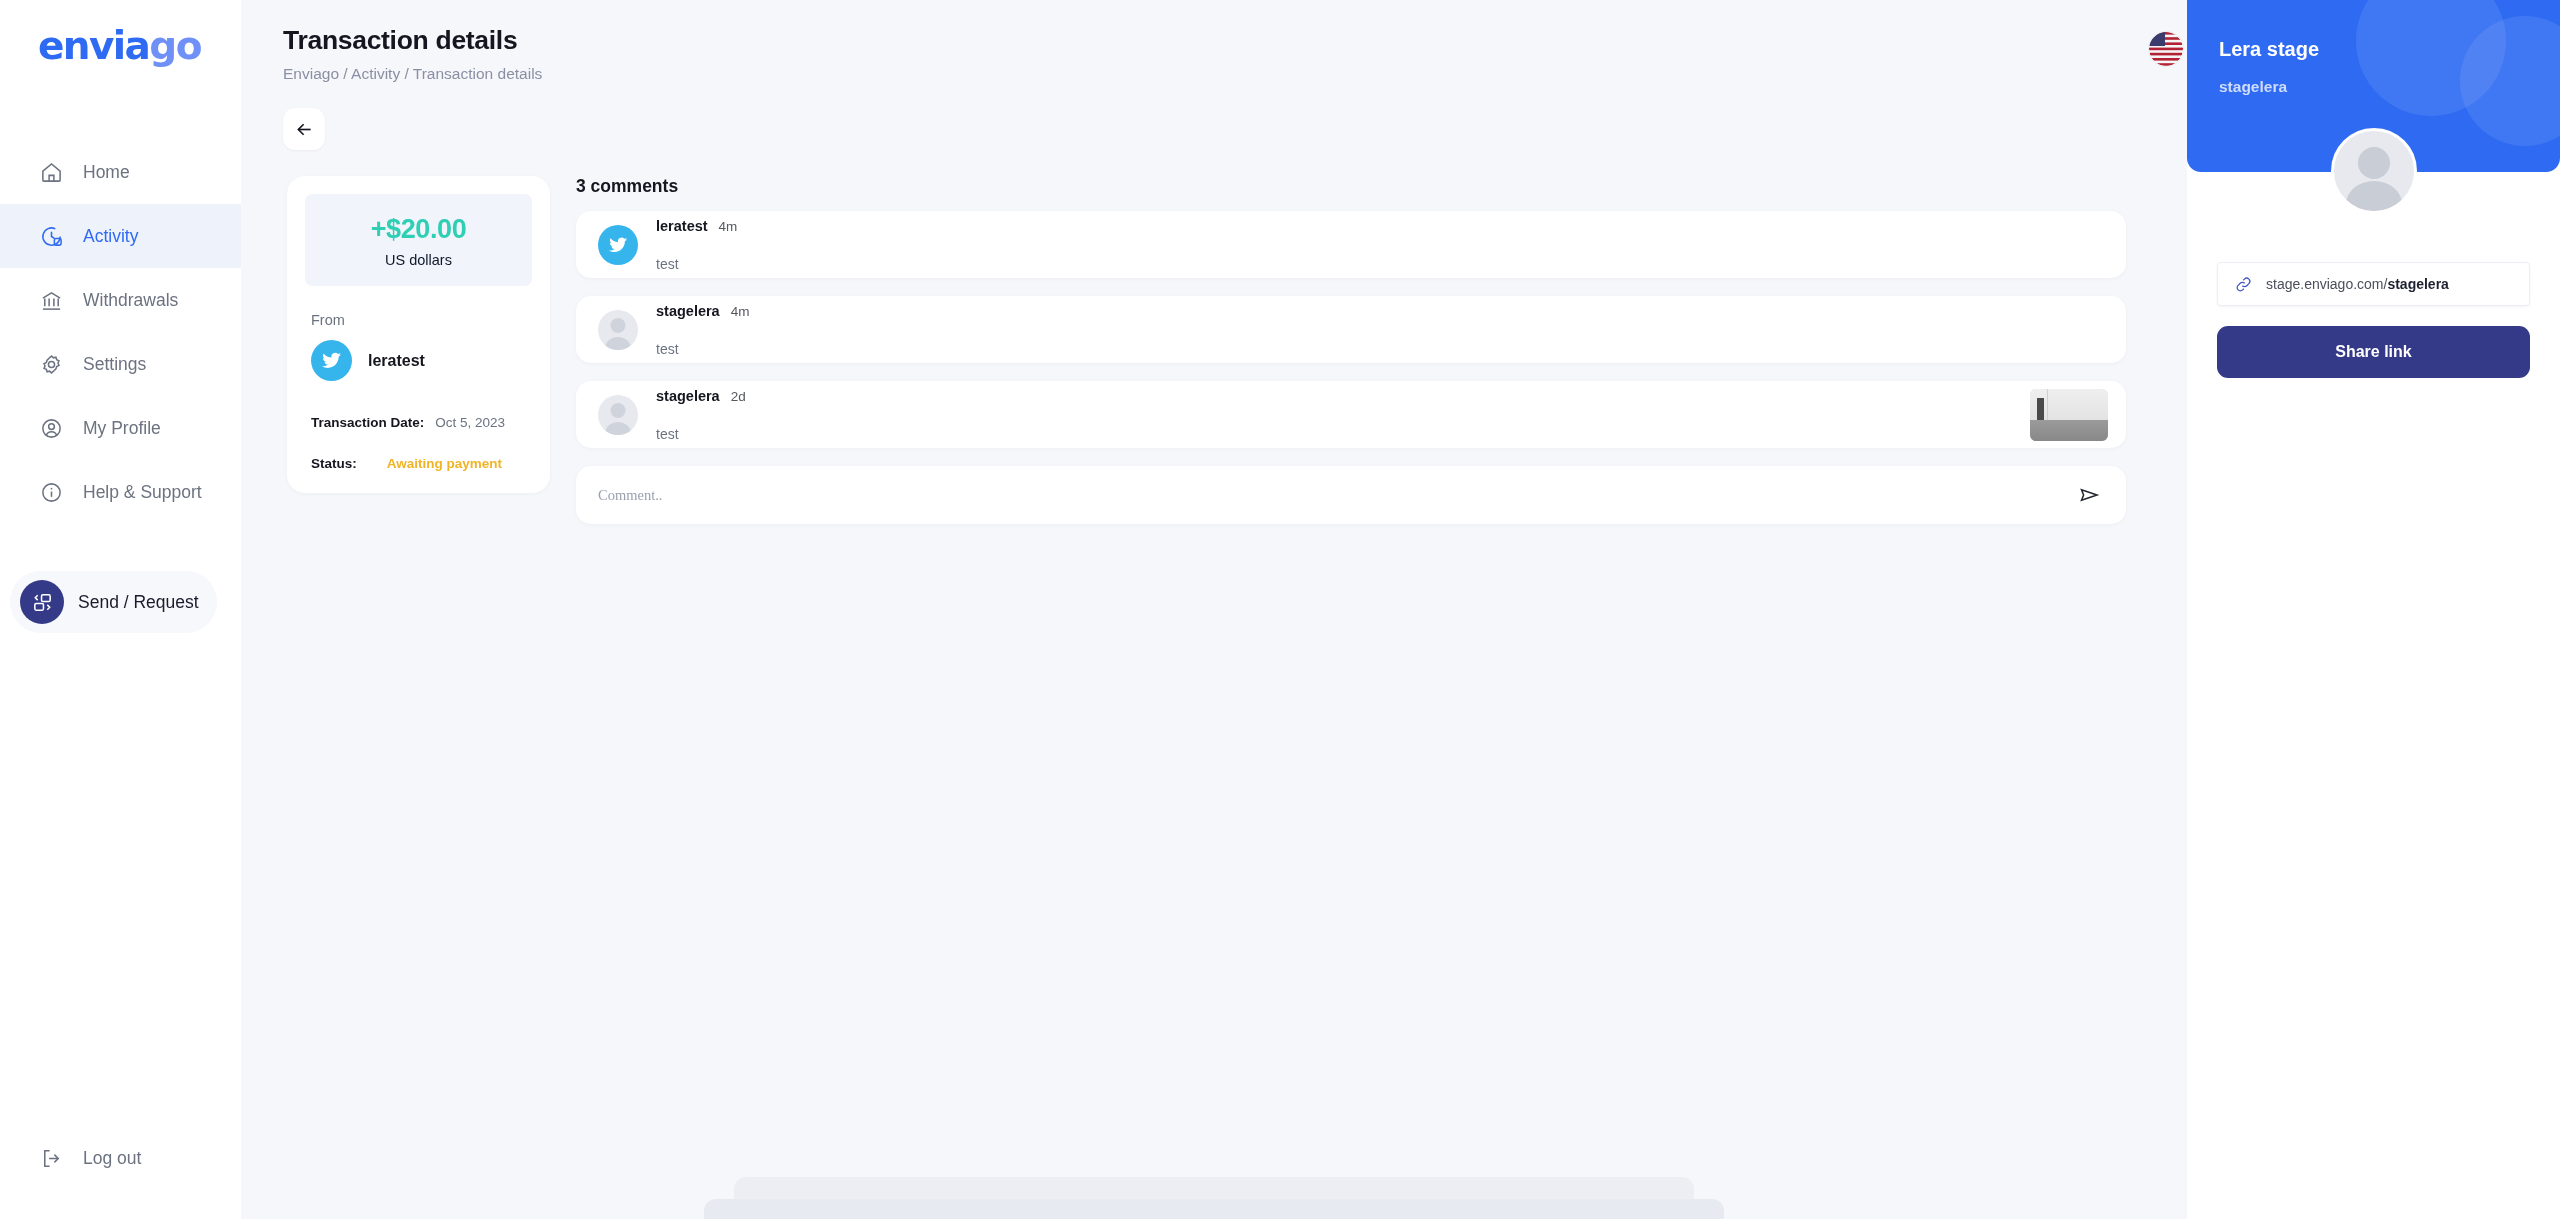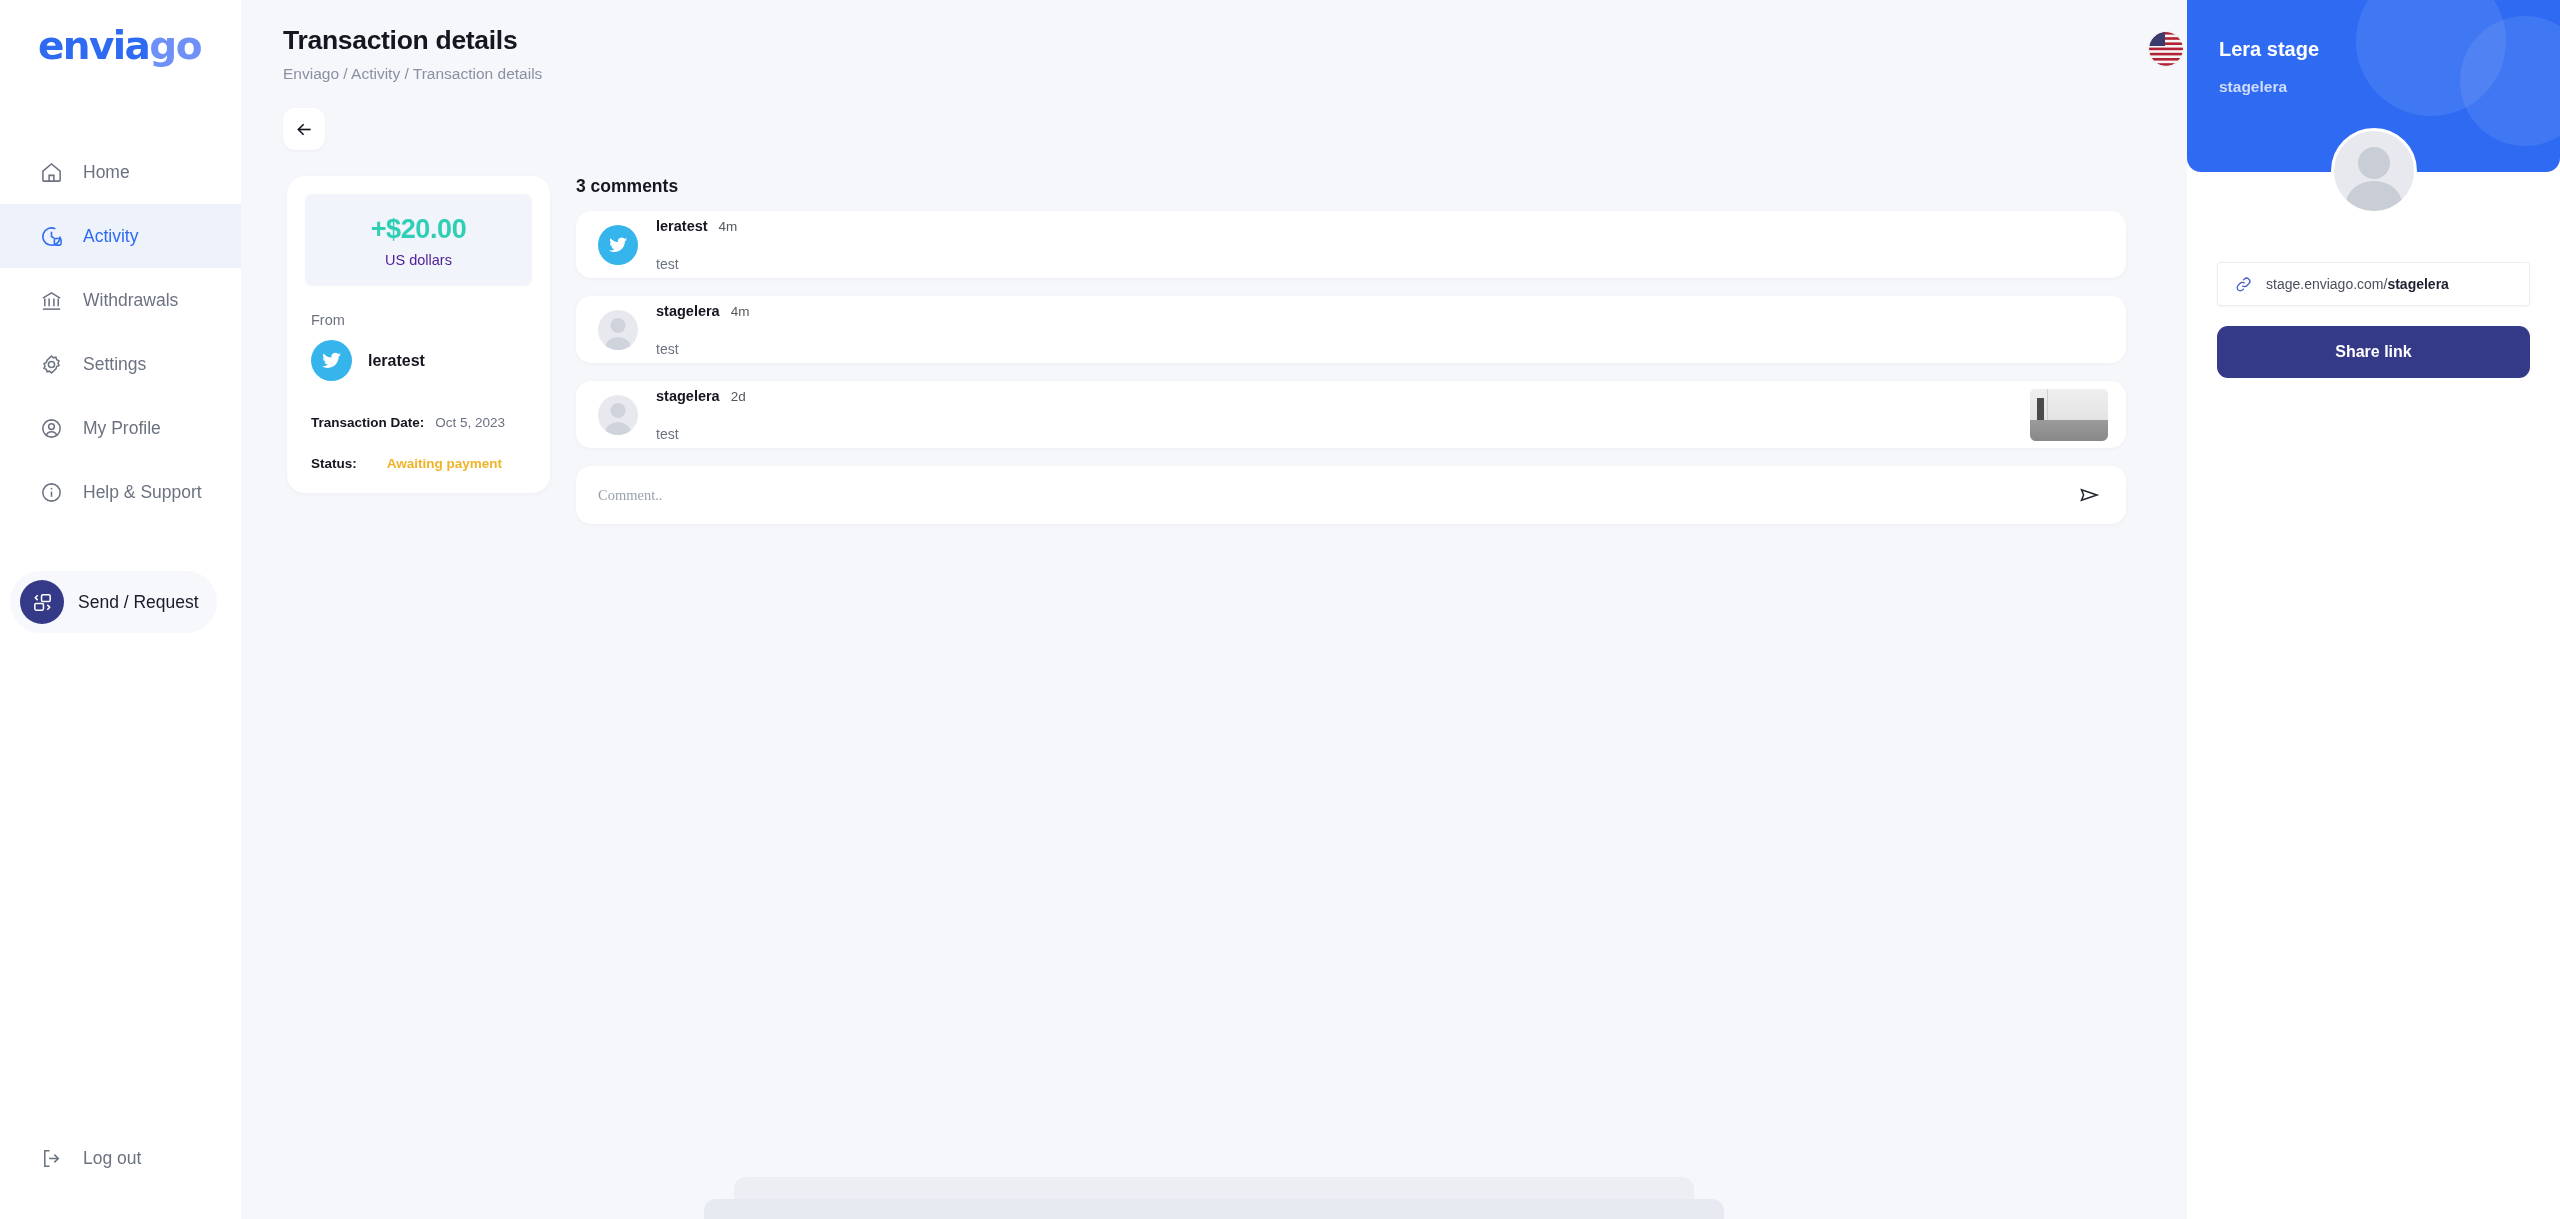"US dollars" .amount-cur { color: #4c1d95 -> #0f172a }
